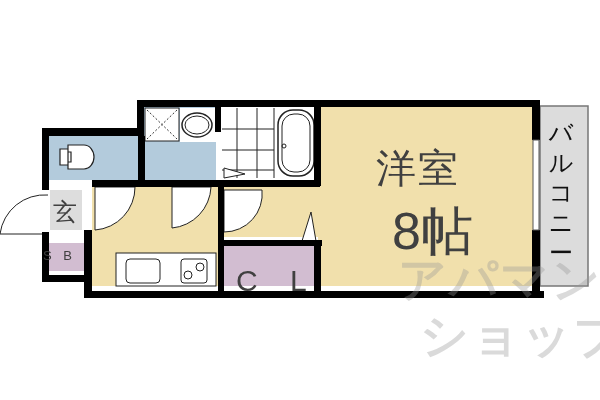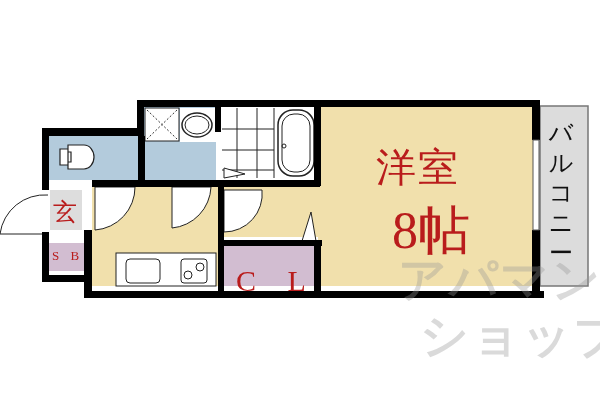"洋室" .lbl { color: #b91c1c -> #404040; font-family: Liberation Serif, serif -> Liberation Sans, sans-serif }
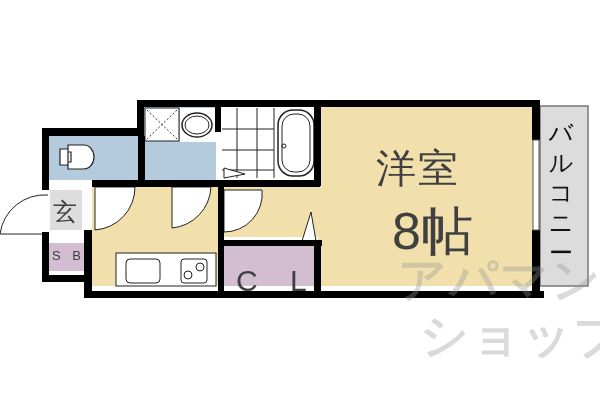"S B" .sb { left: 52px -> 43px }
